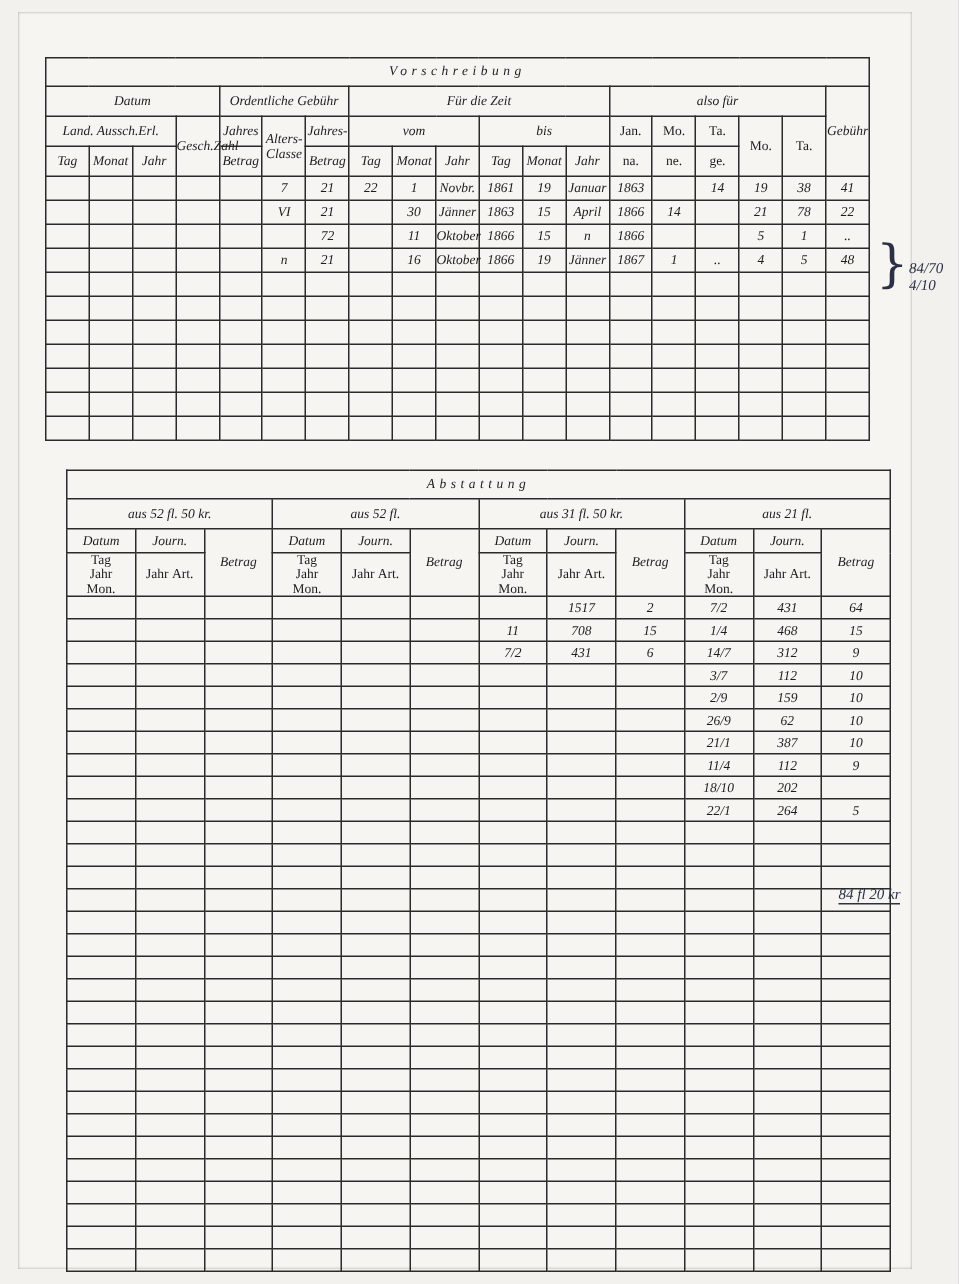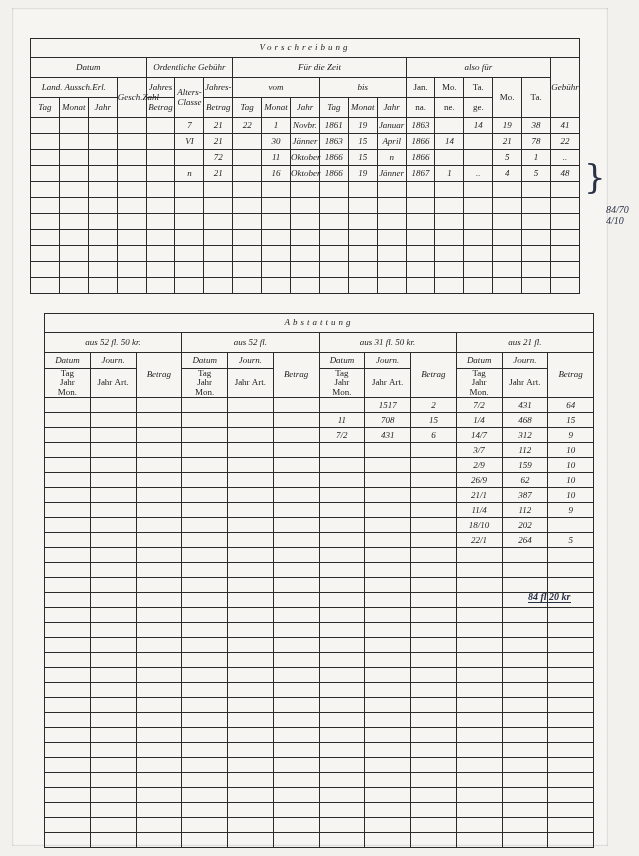"84/70 4/10" .note { margin-top: 30px -> none }
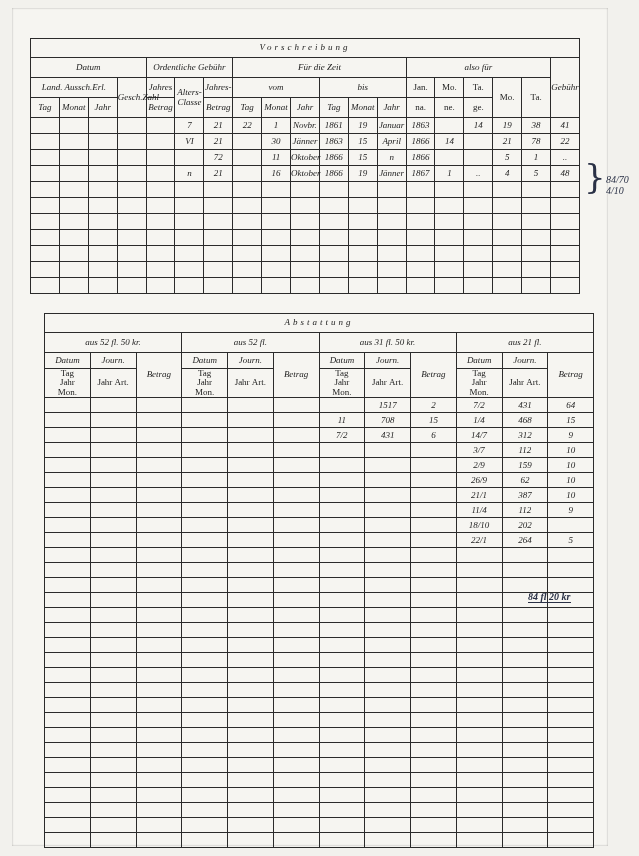"84 fl 20 kr" div.sum { font-weight: bold -> none; left: 516px -> 547px }
